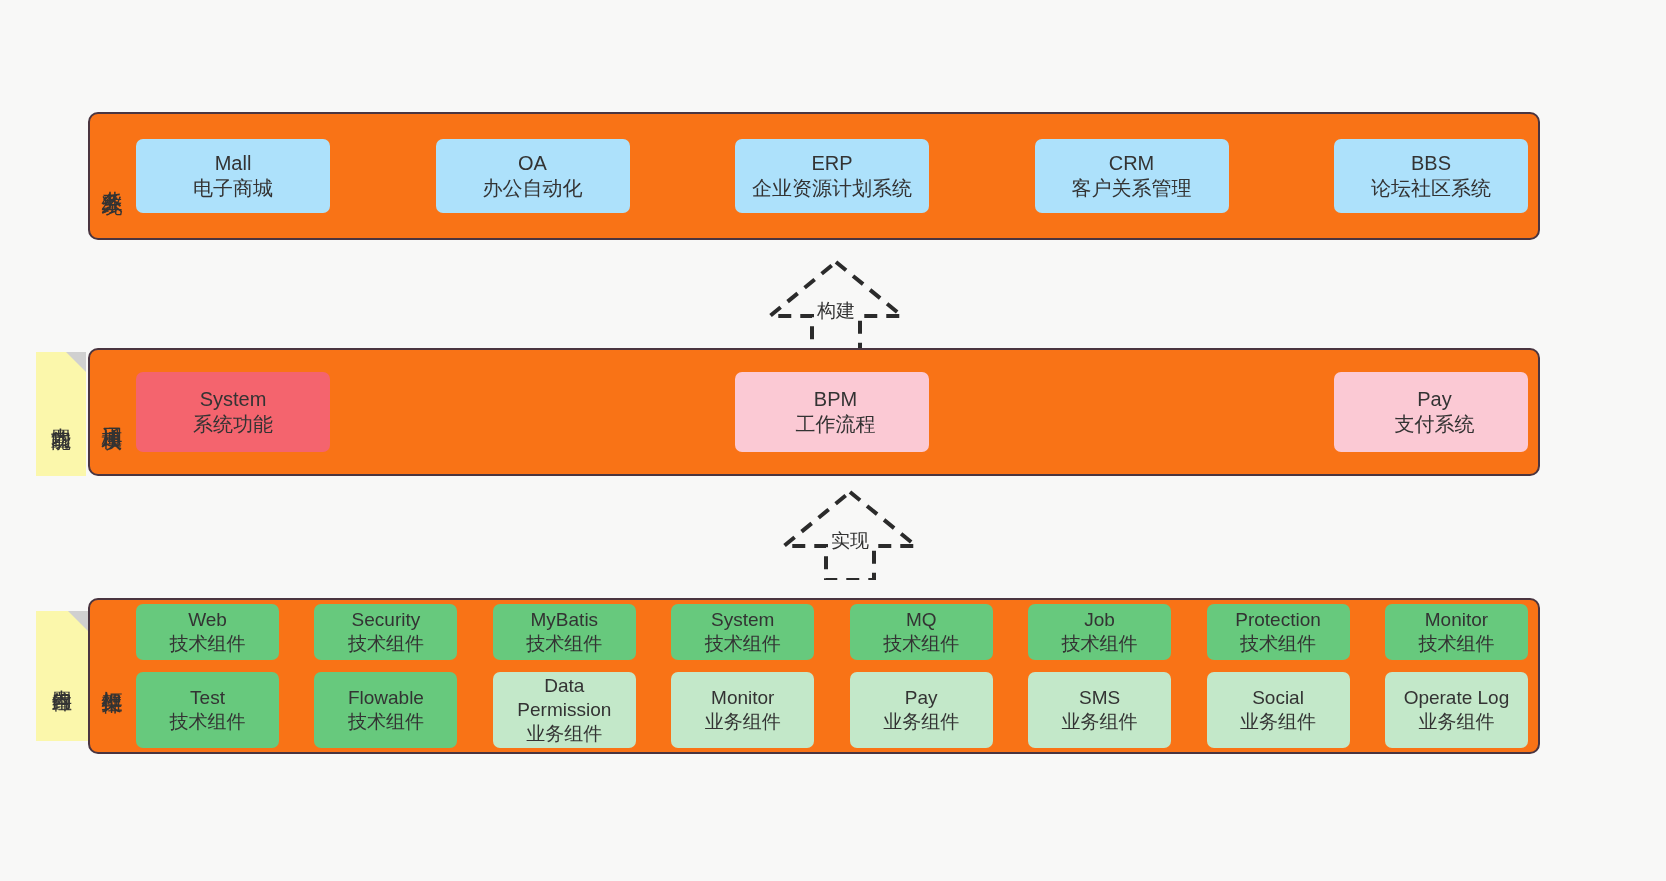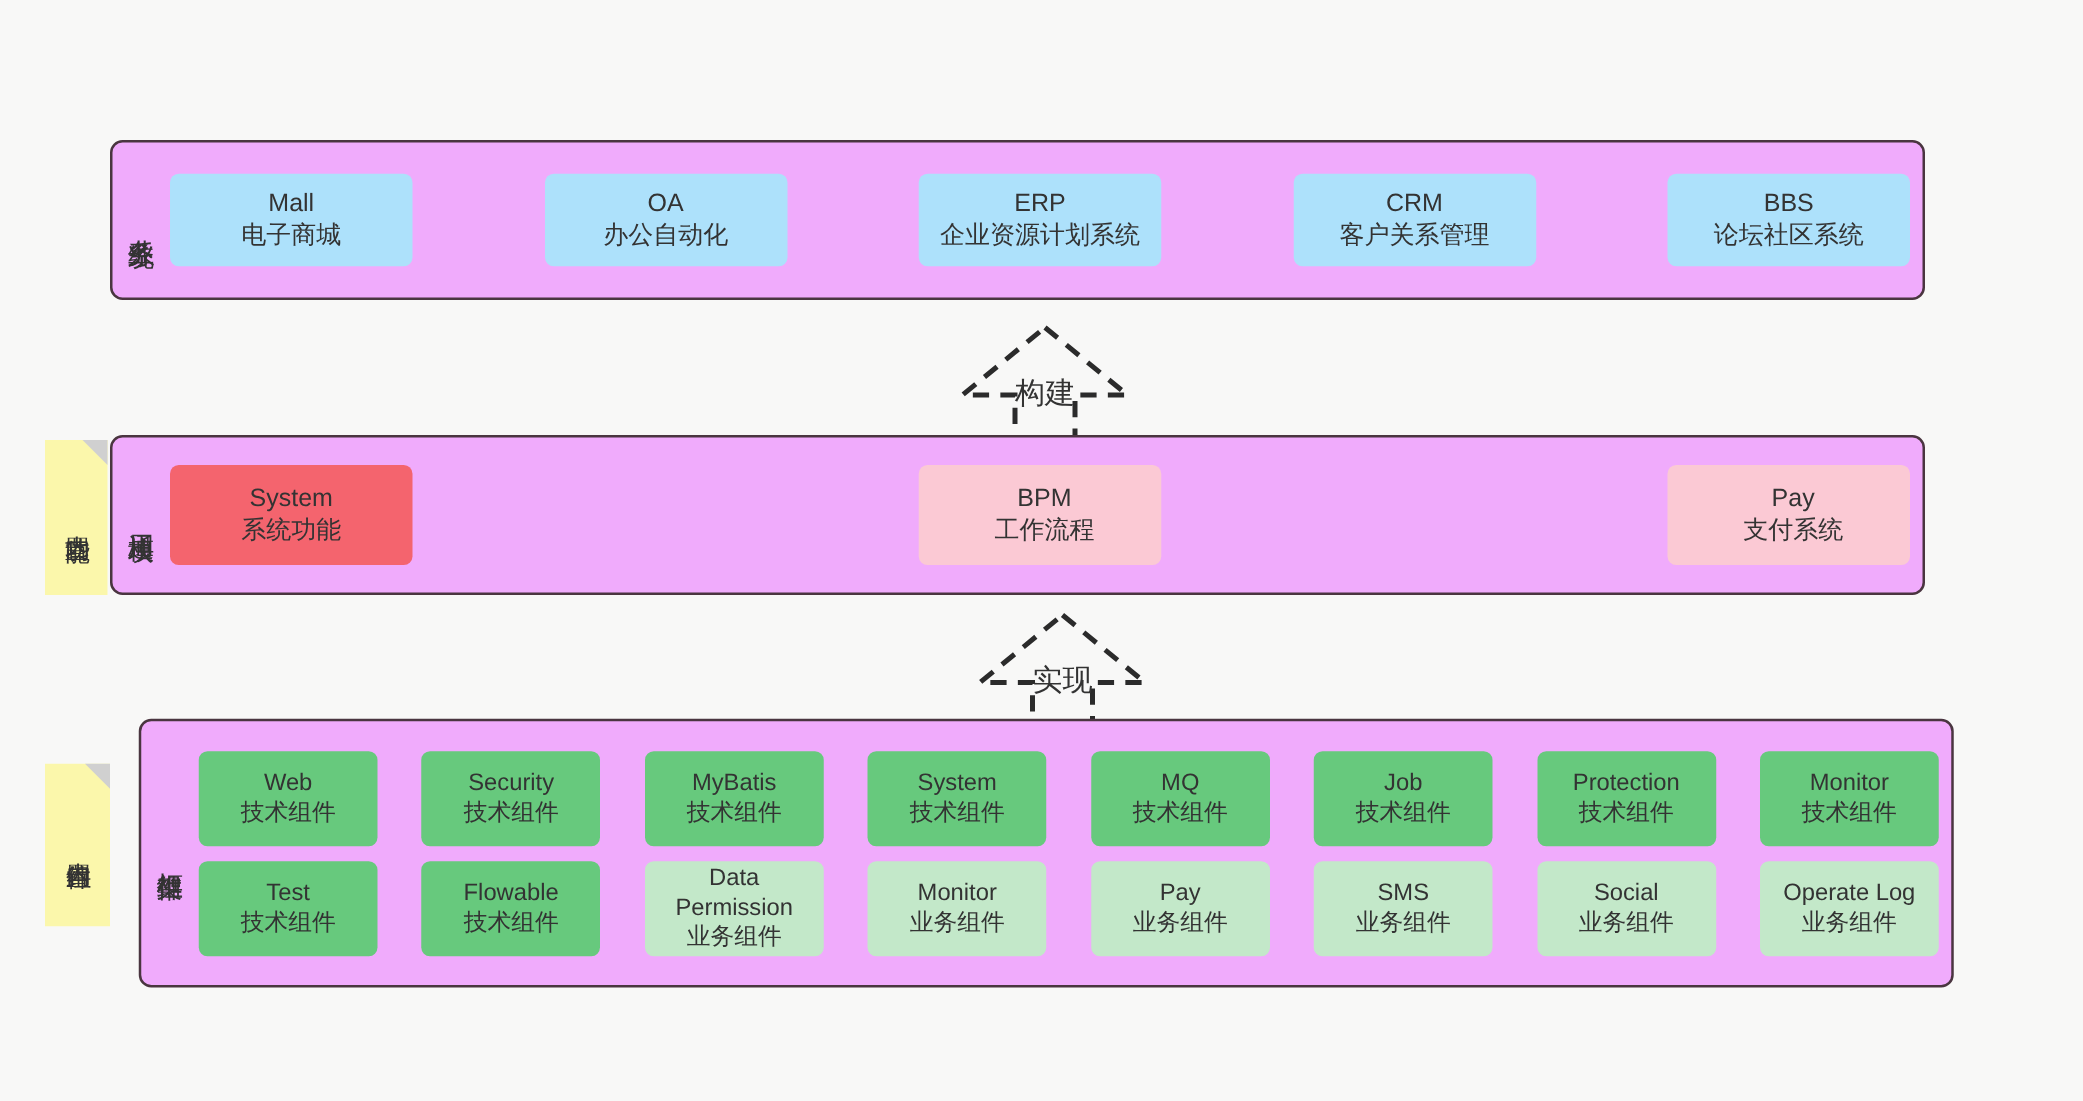"Mall" .layer { background: #f0abfc -> #f97316 }
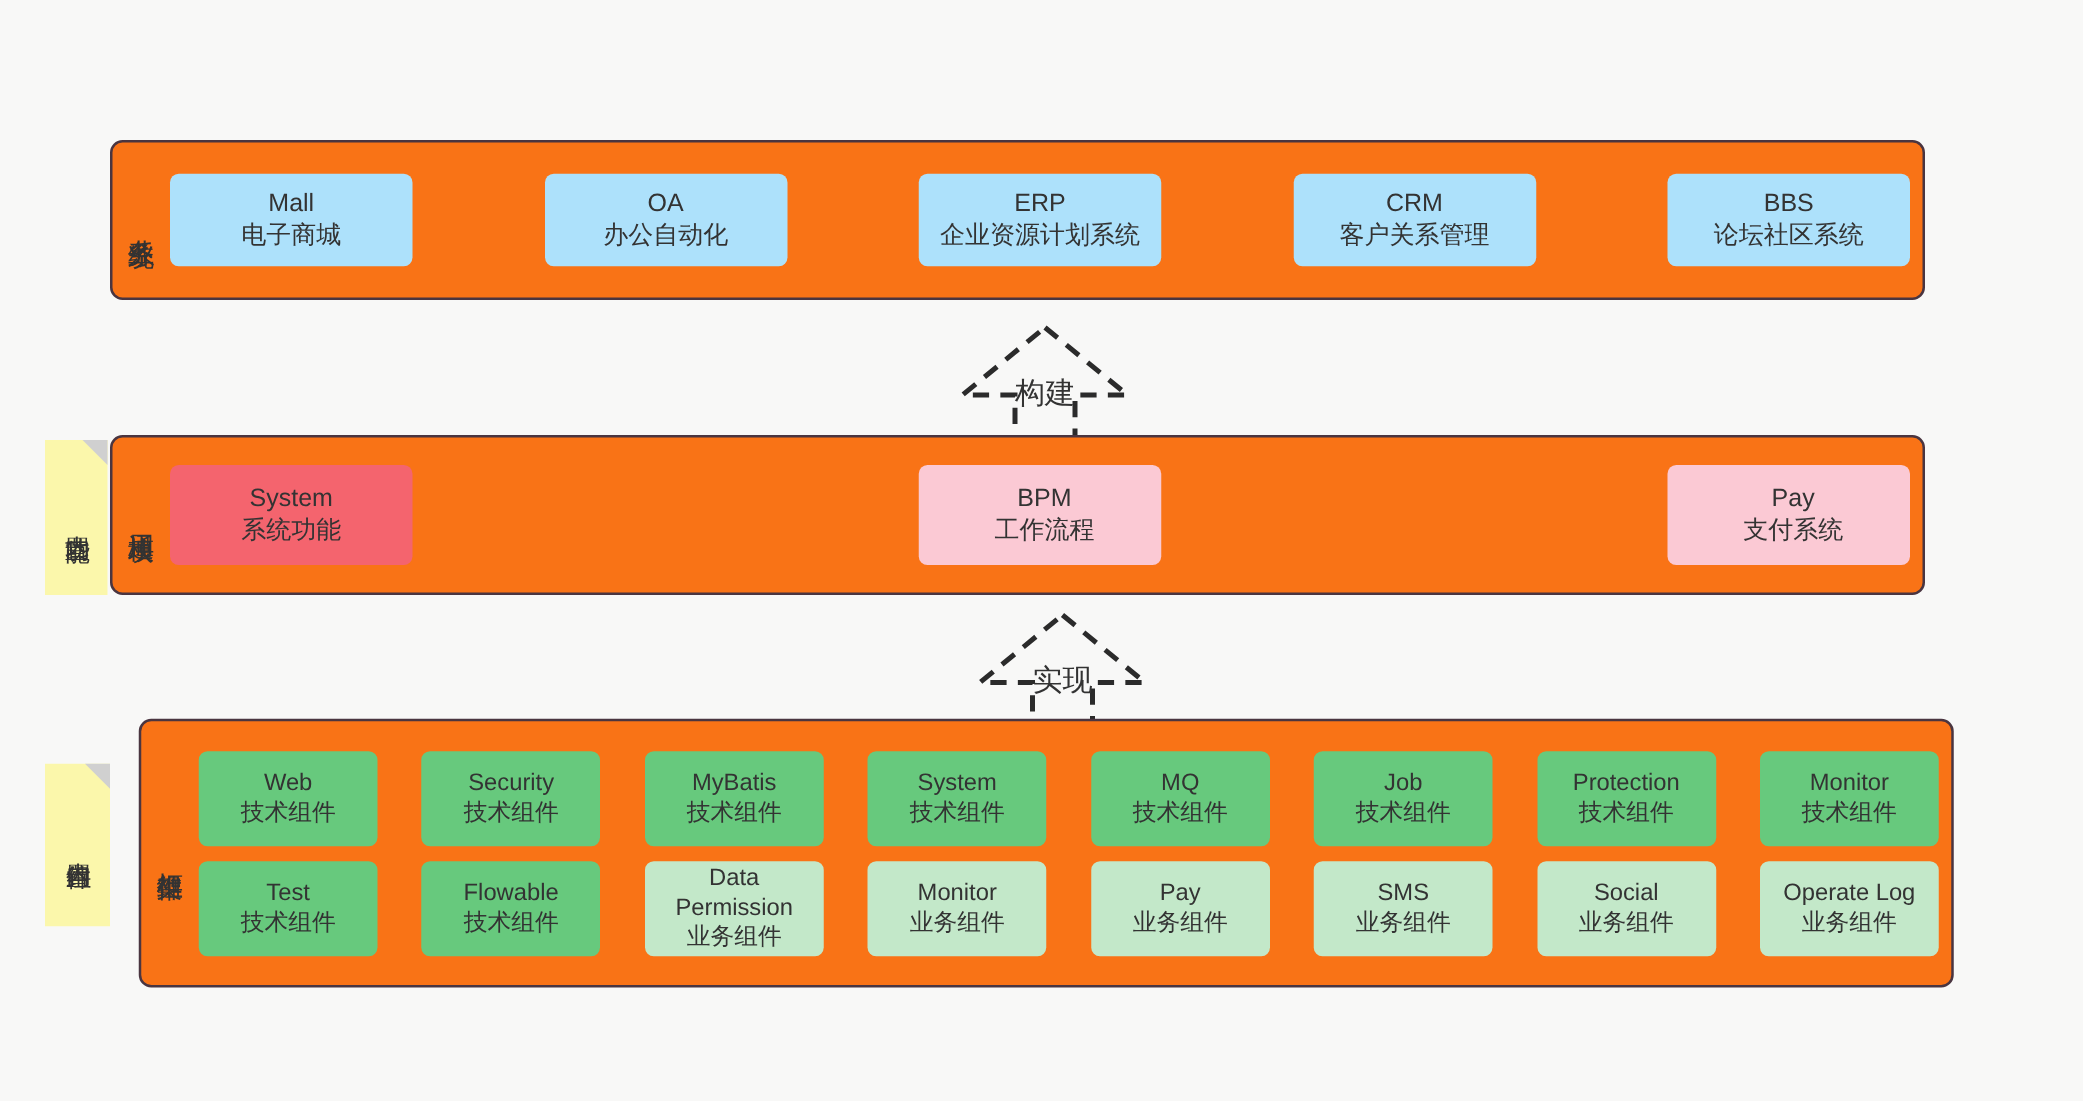"构建" .arrow .arrow-label { font-size: 24px -> 19px }
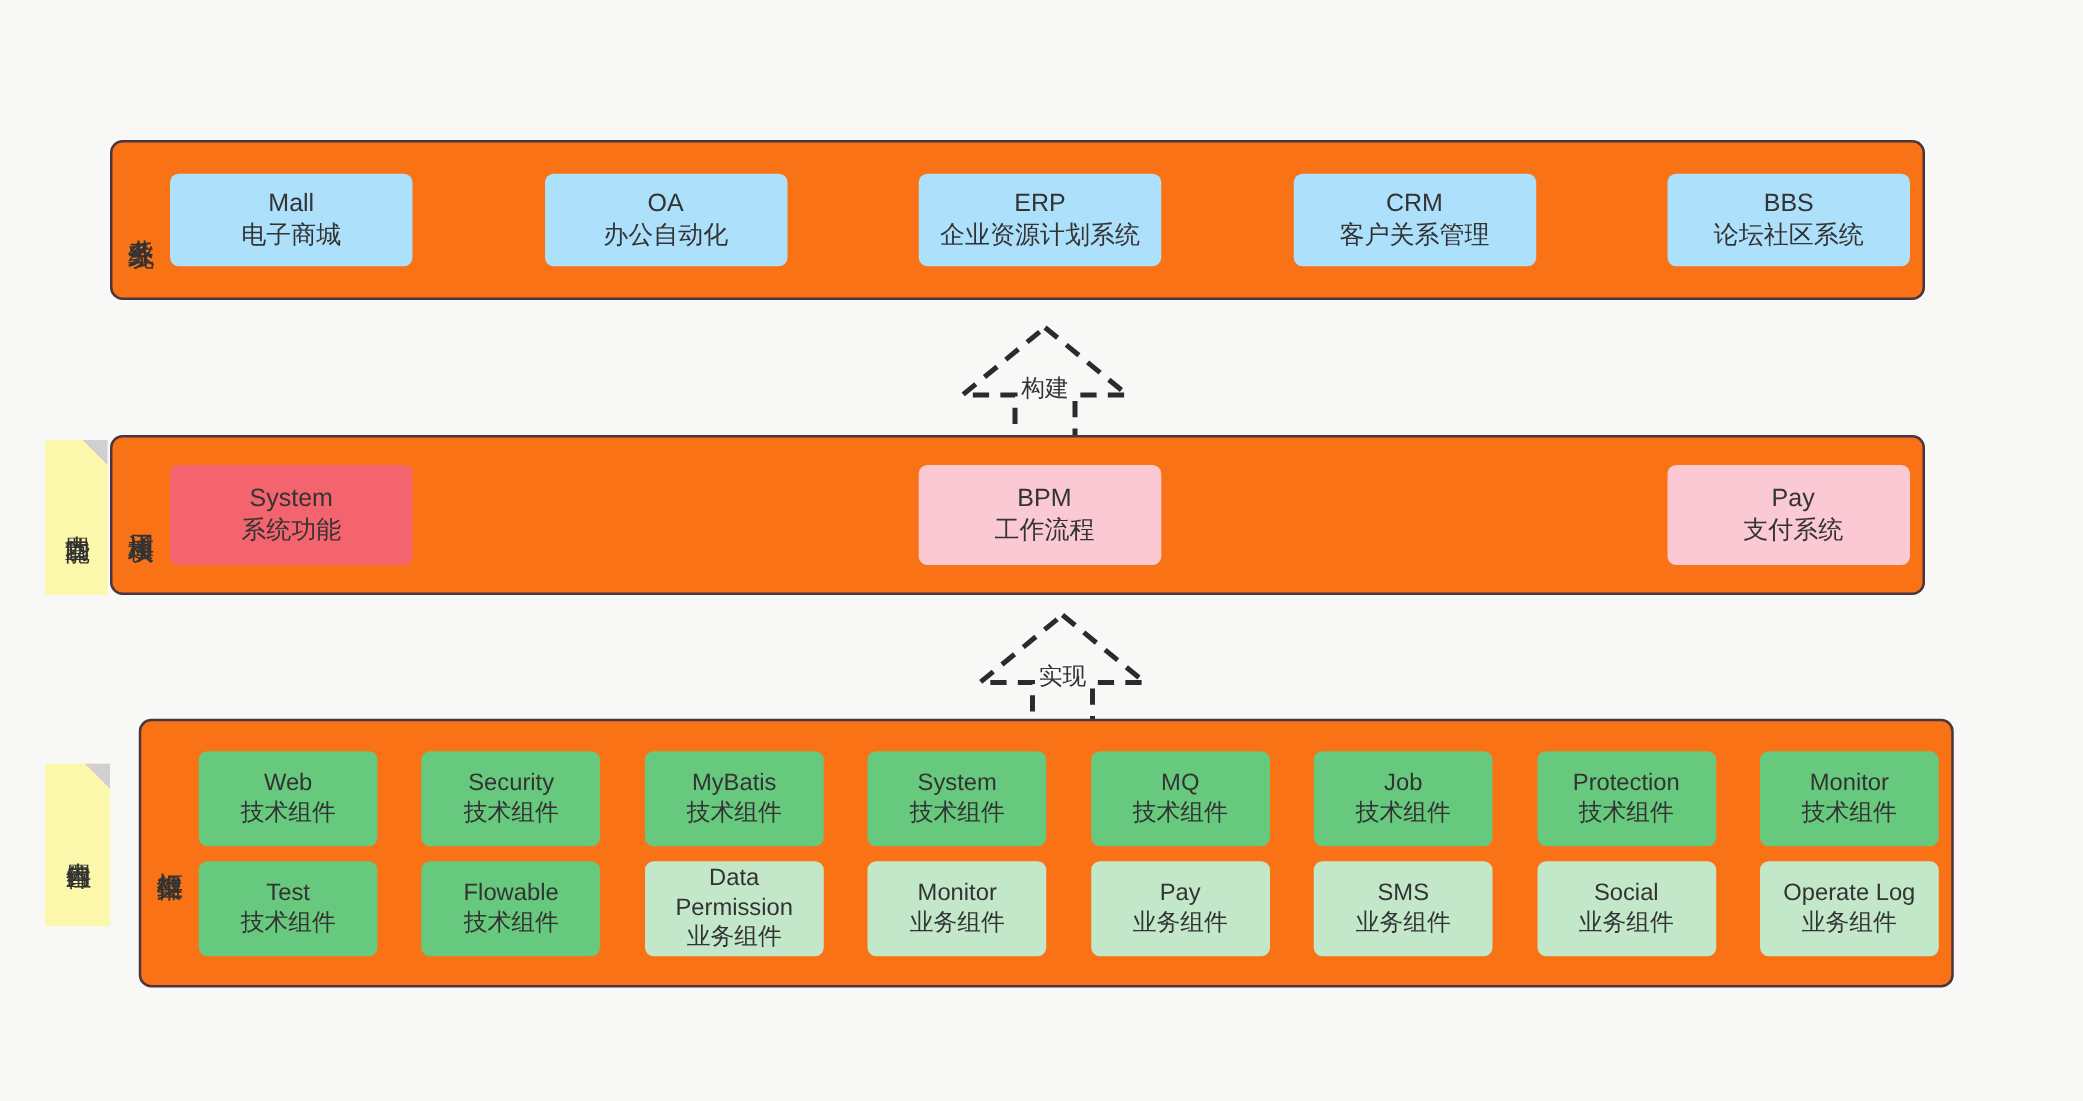"Web" #layer-framework { height: 215px -> 156px; margin-left: 23px -> none; top: 575px -> 598px }
